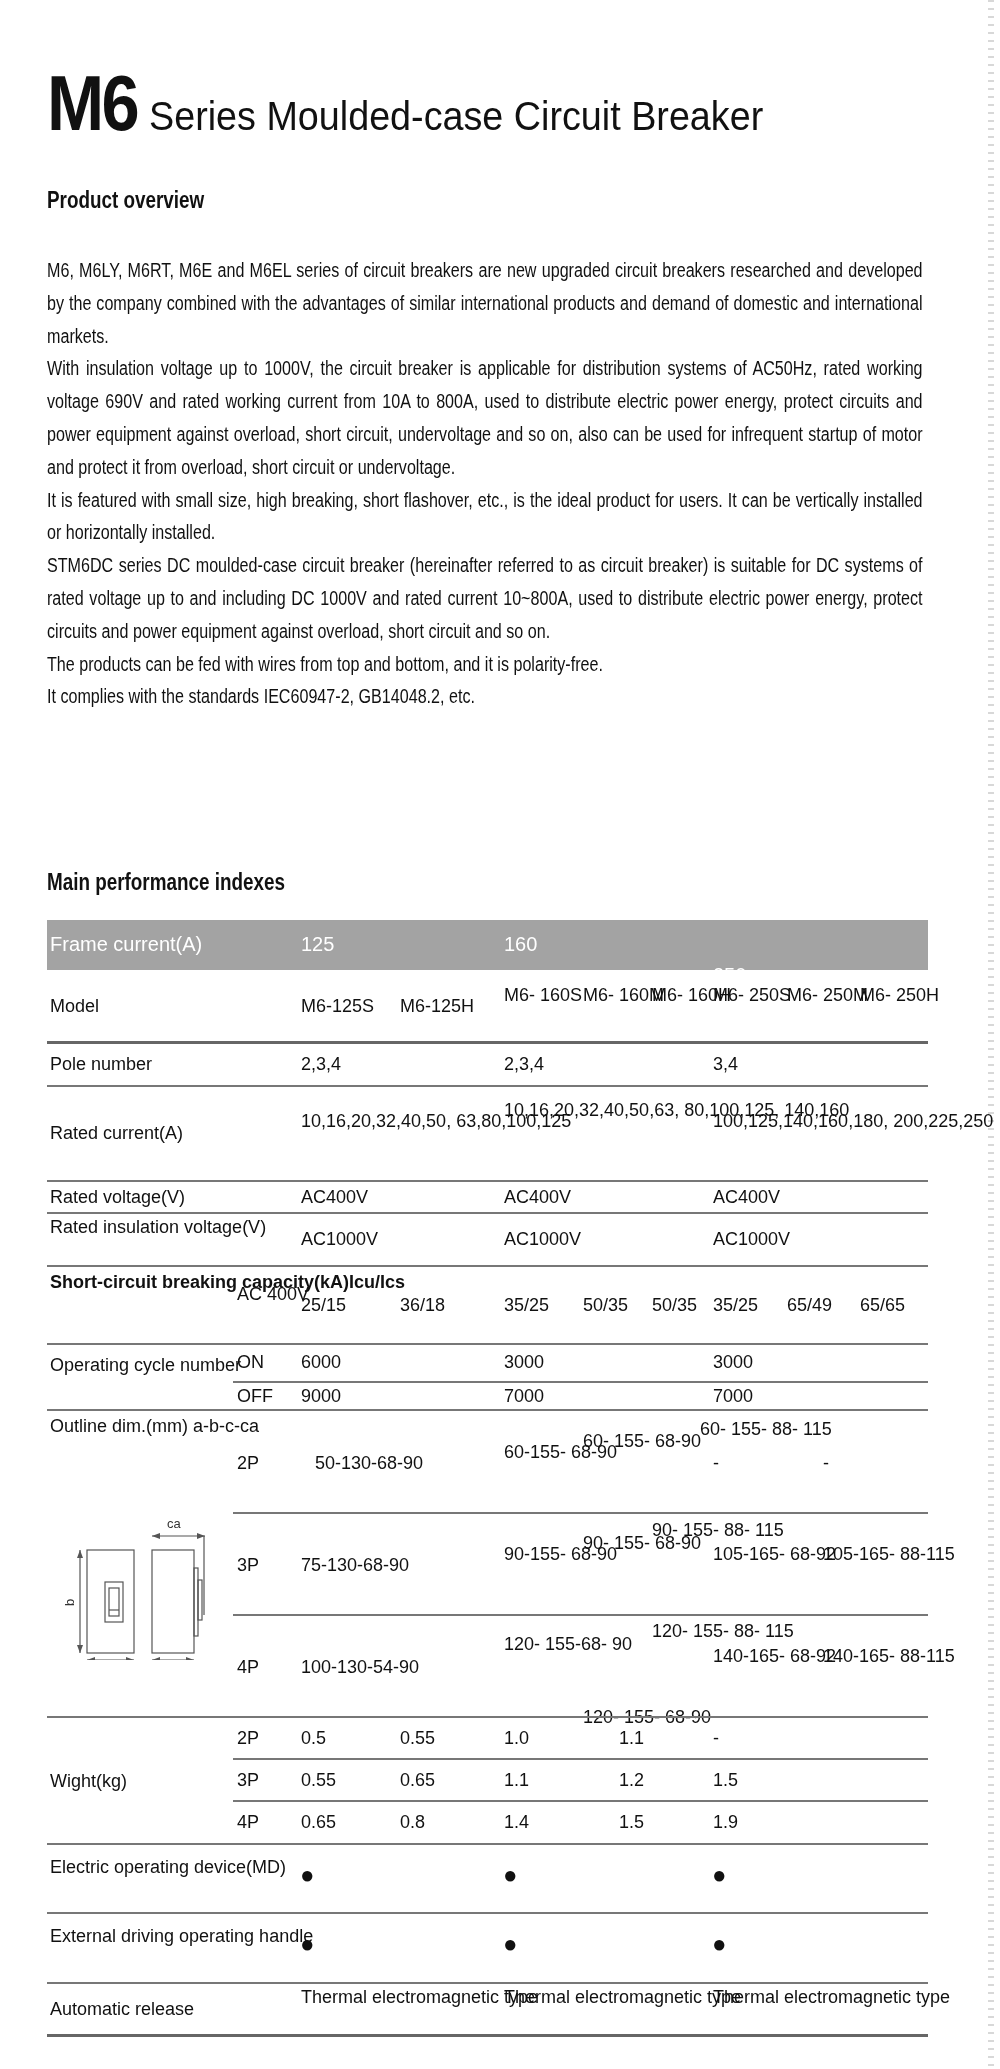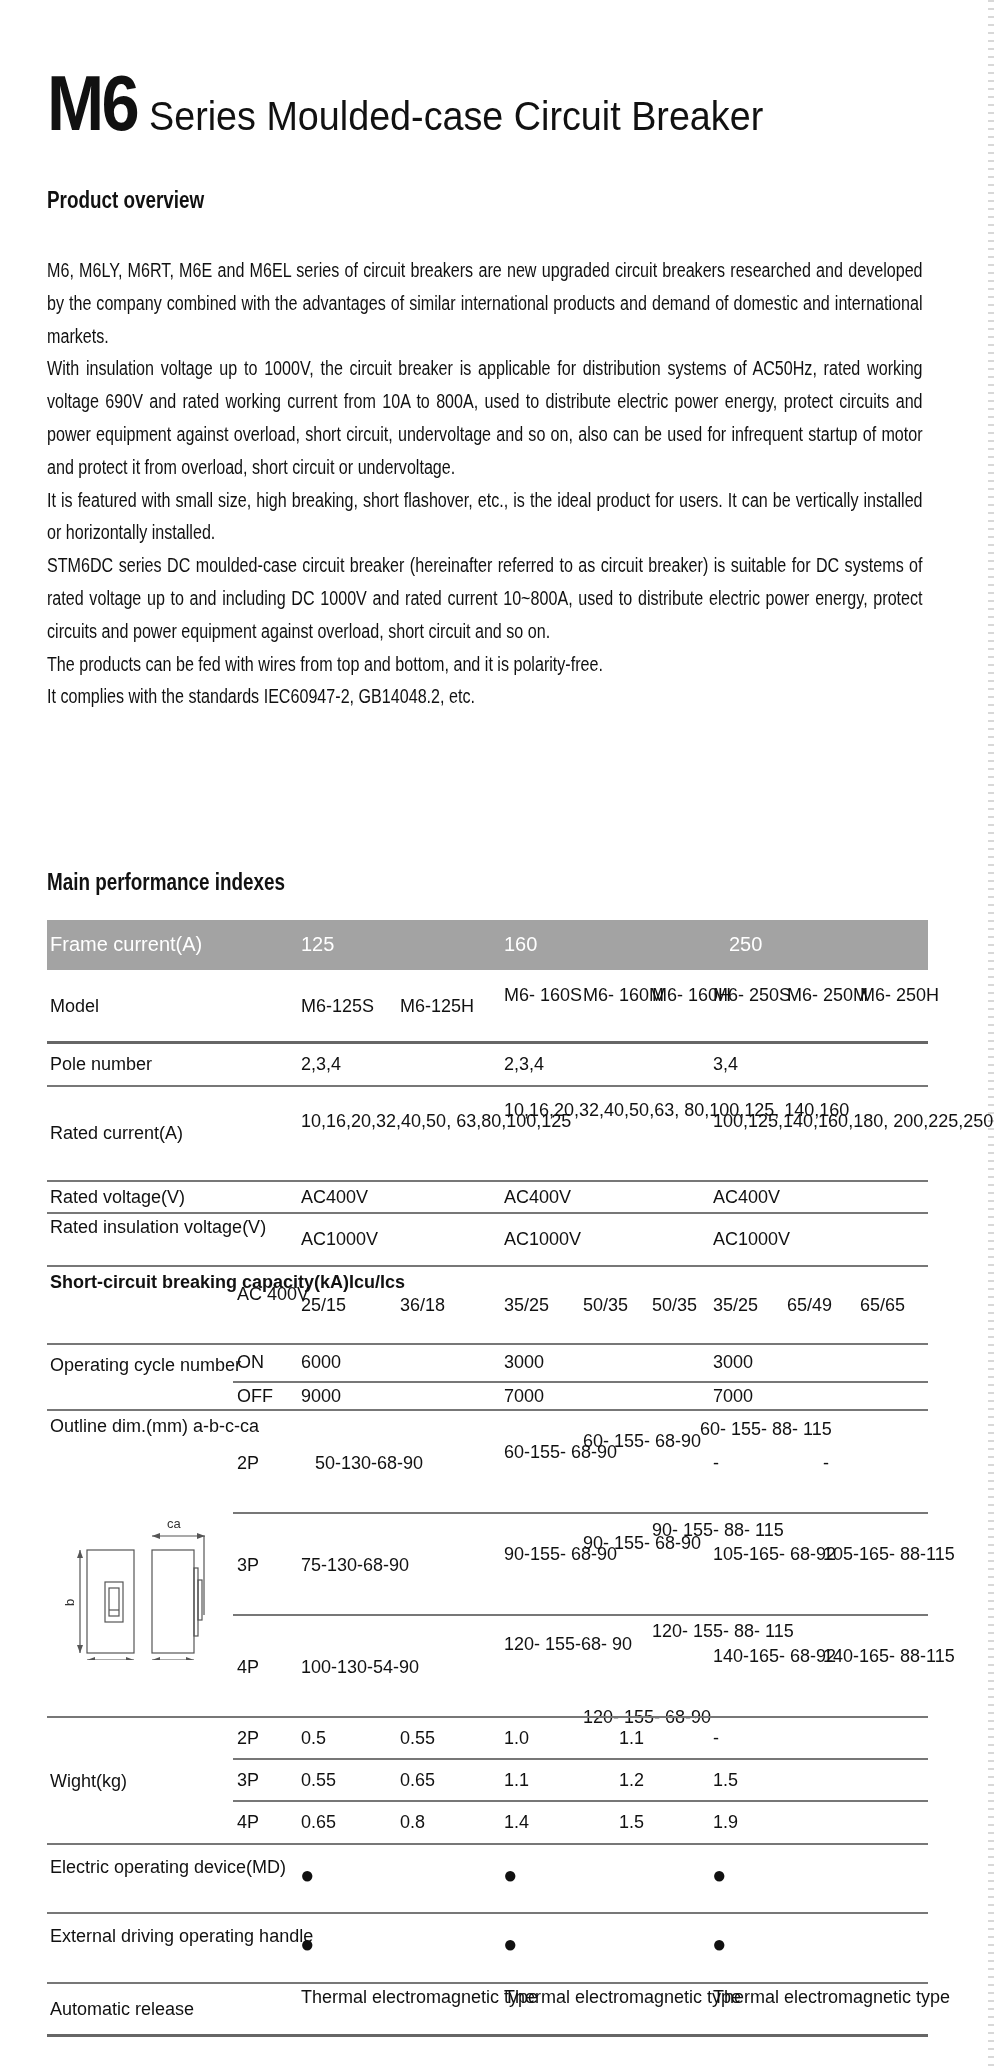"250" div.t { margin-left: 16px -> none; top: 933px -> 964px }
